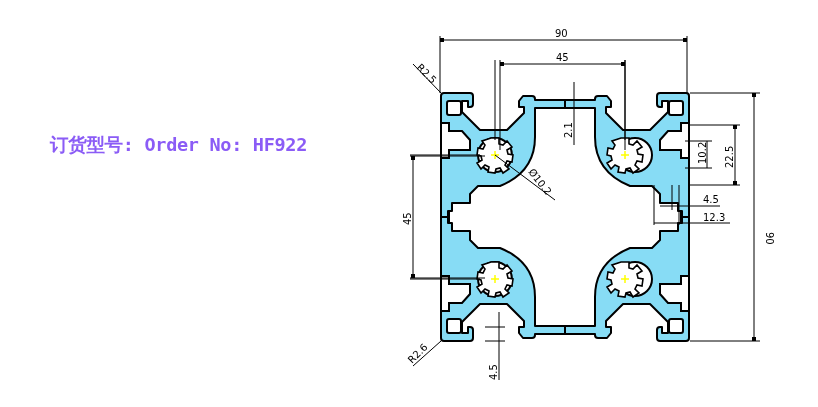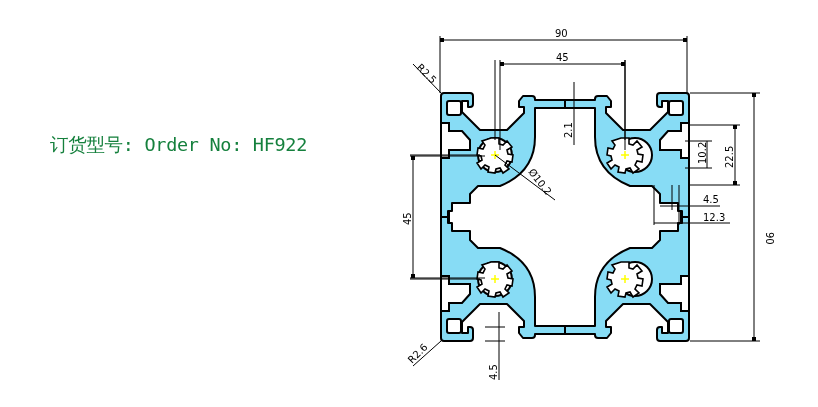"订货型号: Order No: HF922" .spec .row.order { color: #15803d -> #8b5cf6; font-weight: normal -> bold }
